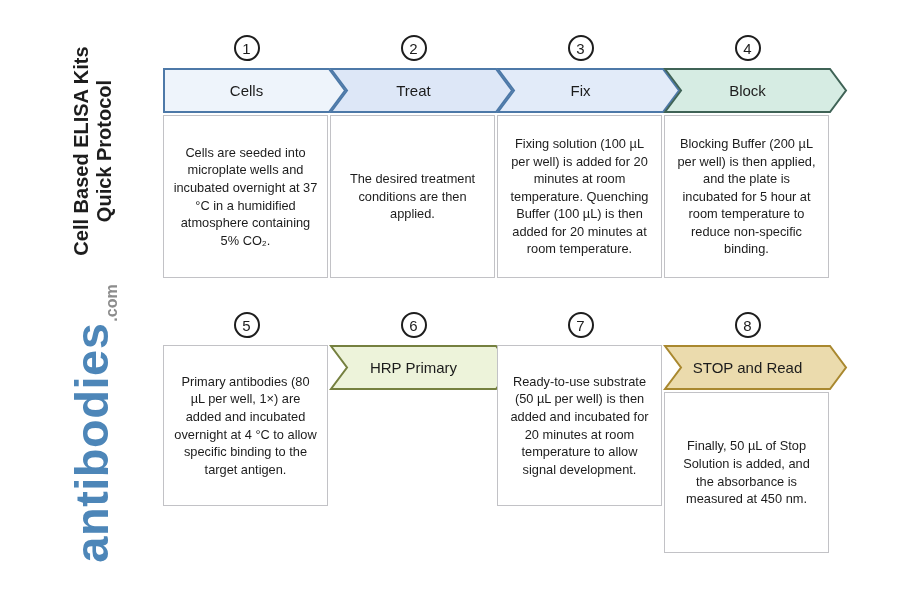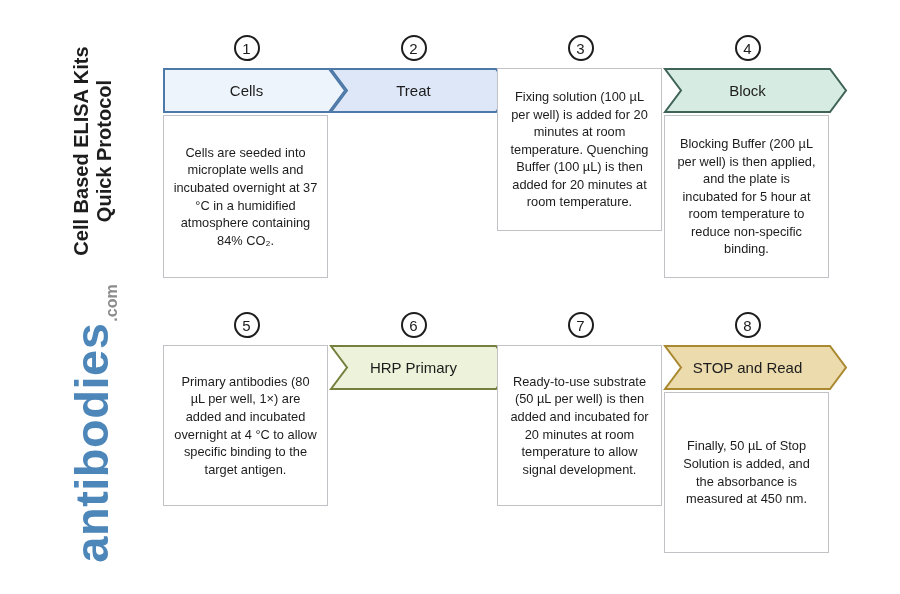"Fix" div.arrow-wrap { html: none -> <div> <svg> <polygon></polygon> </svg> <span>Fix</span> </div> }
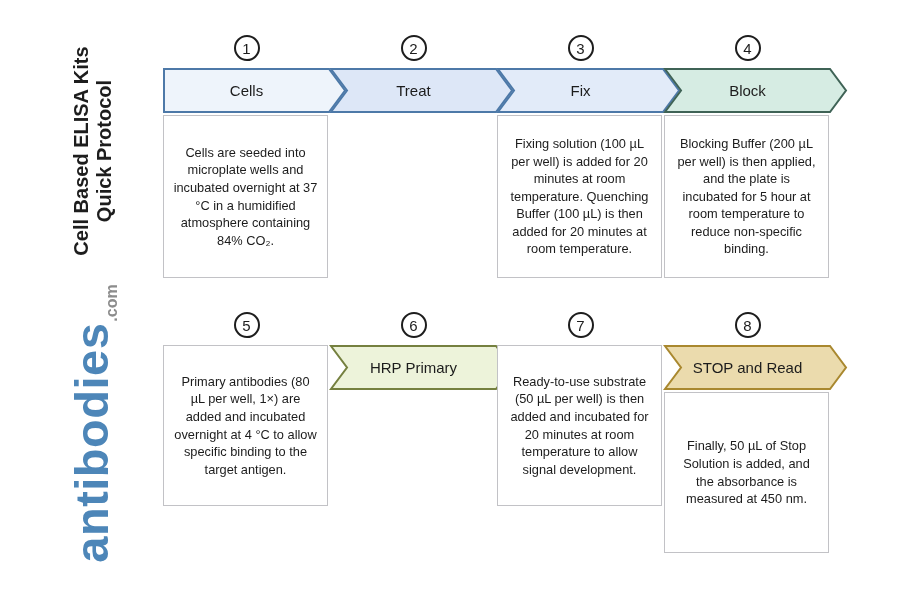"Cells are seeded into microplate" span { text: 84% -> 5% }
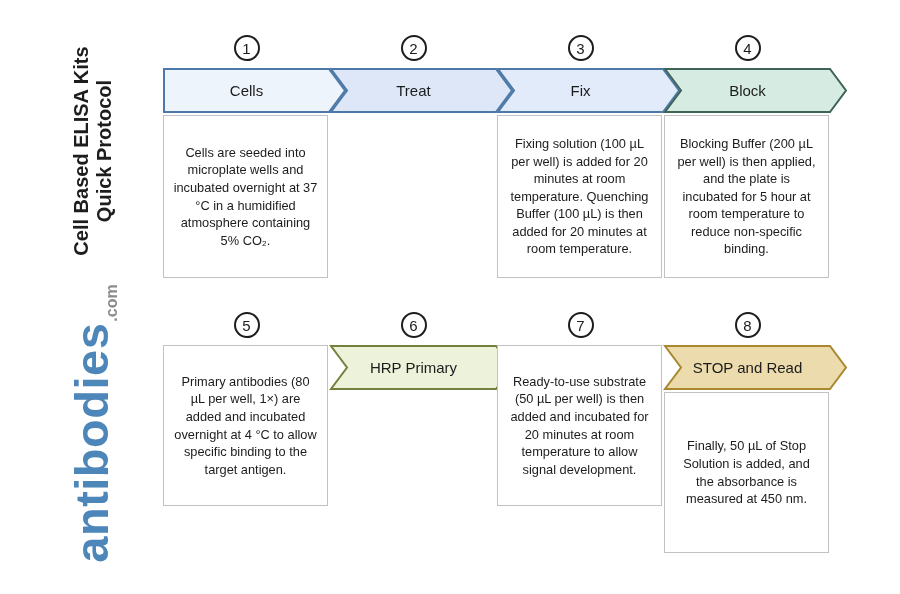"The desired treatment conditions are" div.desc-box { html: none -> <div> <span>The desired treatment conditions are then applied.</span> </div> }
